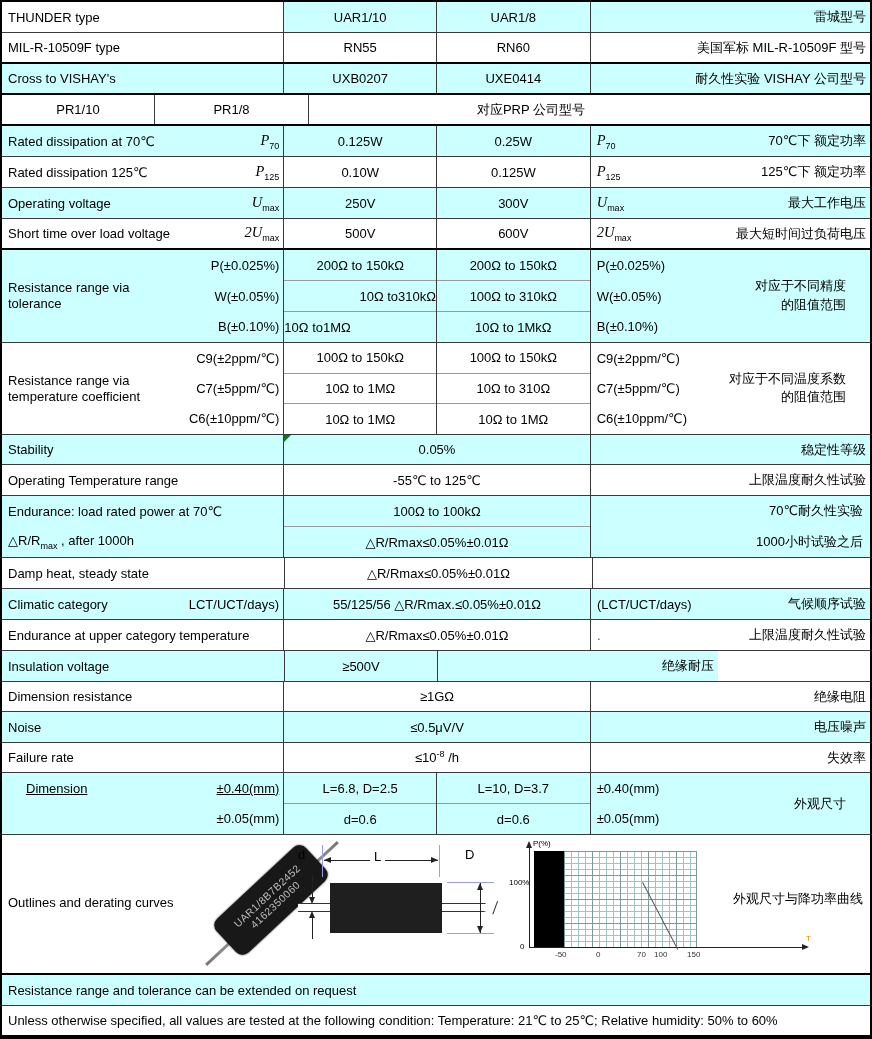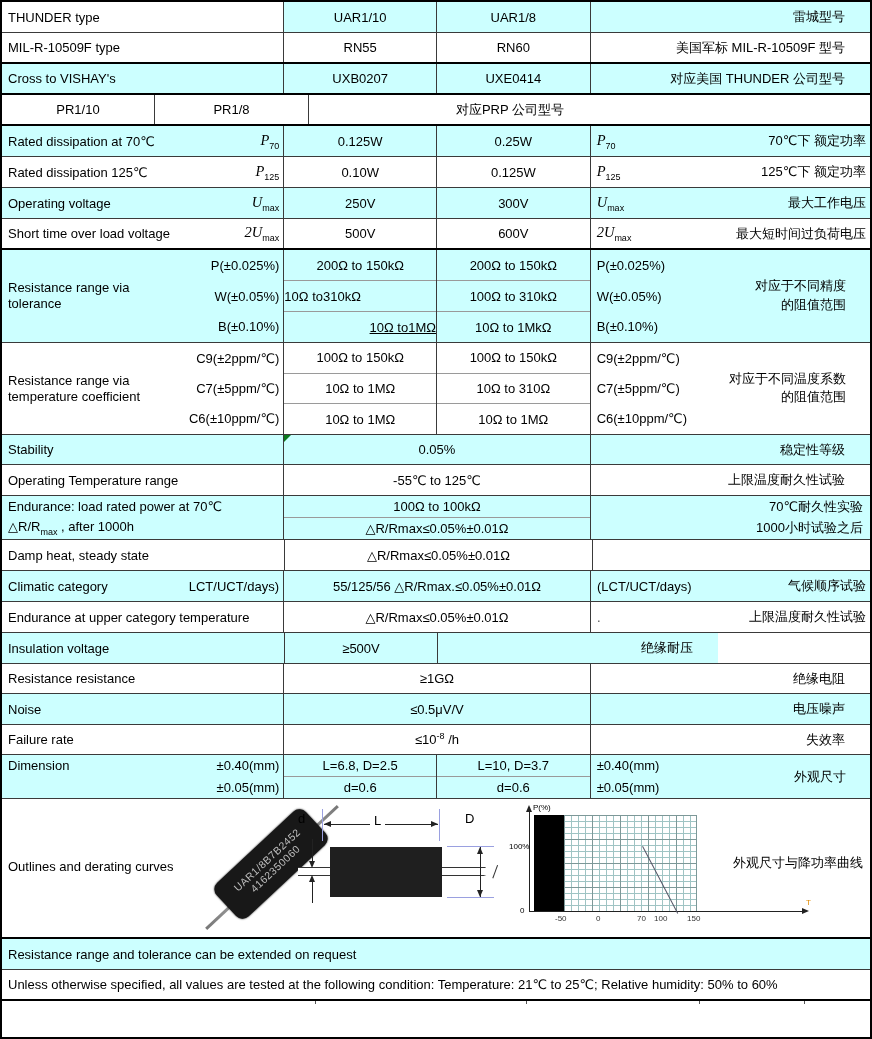"雷城型号" .right { padding-right: 25px -> 4px }
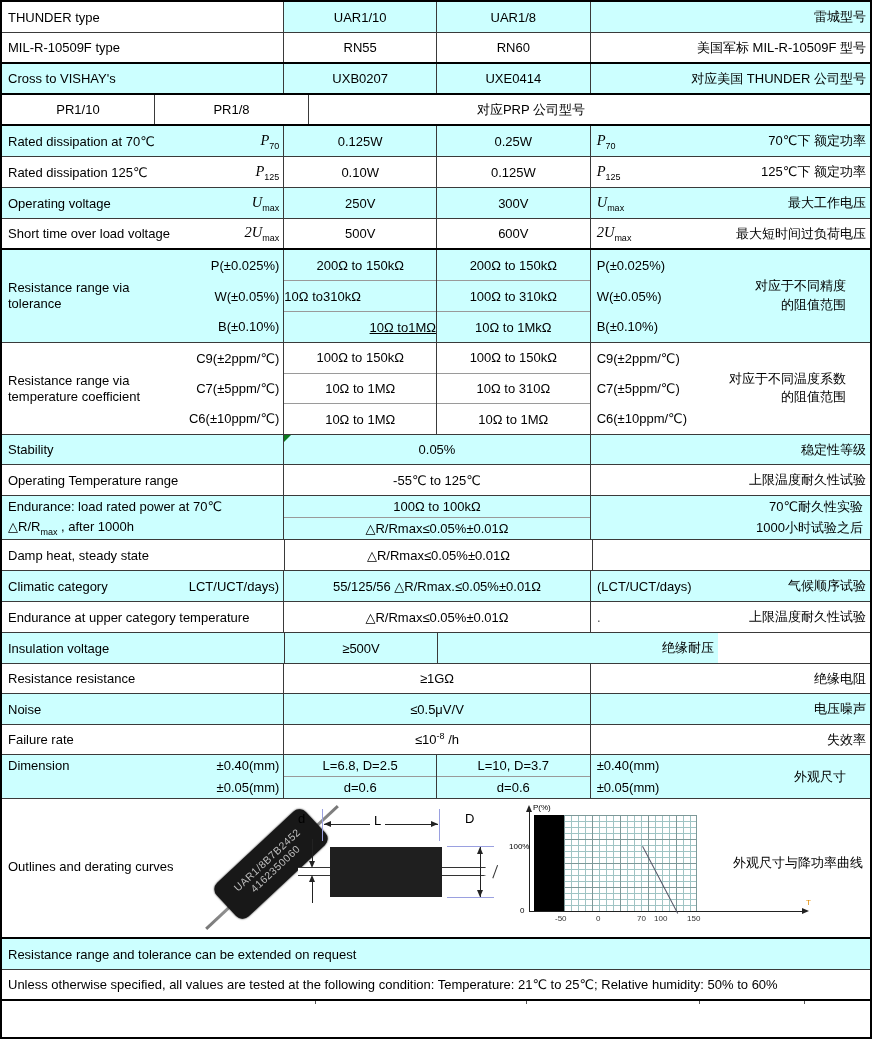"对应美国 THUNDER 公司型号" span { text: 对应美国 THUNDER -> 耐久性实验 VISHAY }
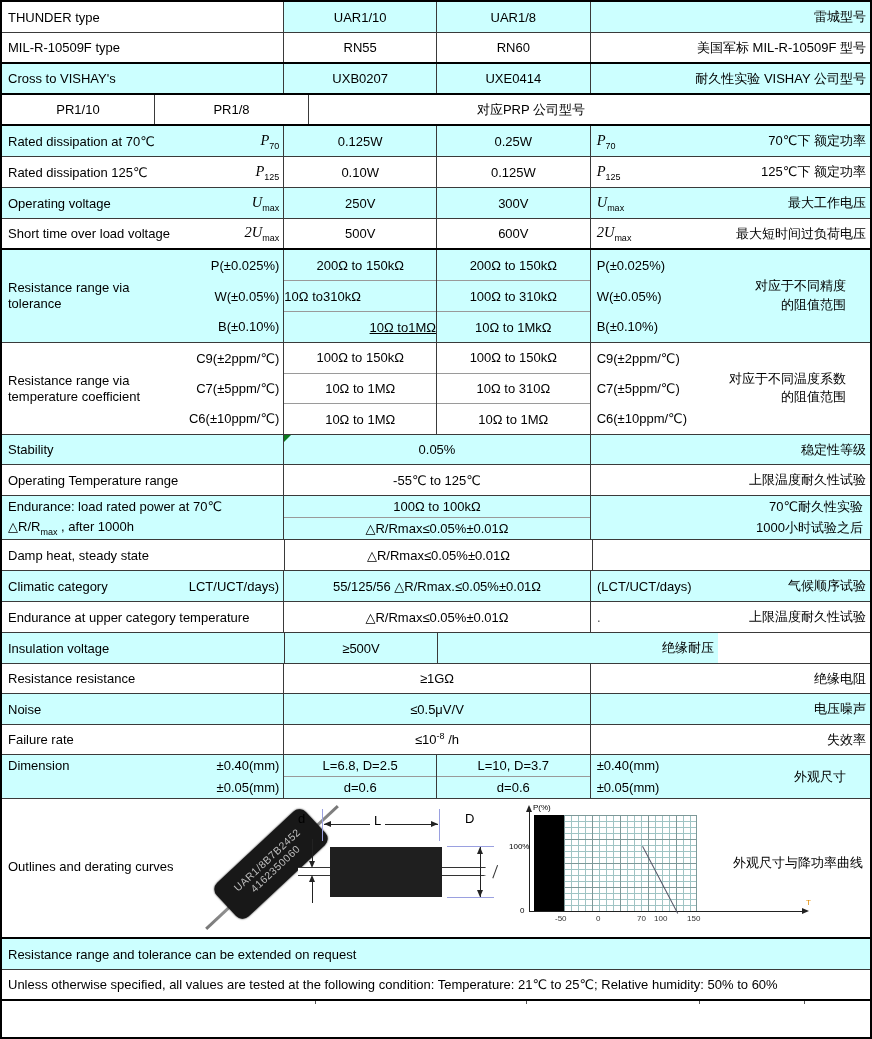"10Ω to310kΩ" div.srow { justify-content: flex-start -> flex-end }
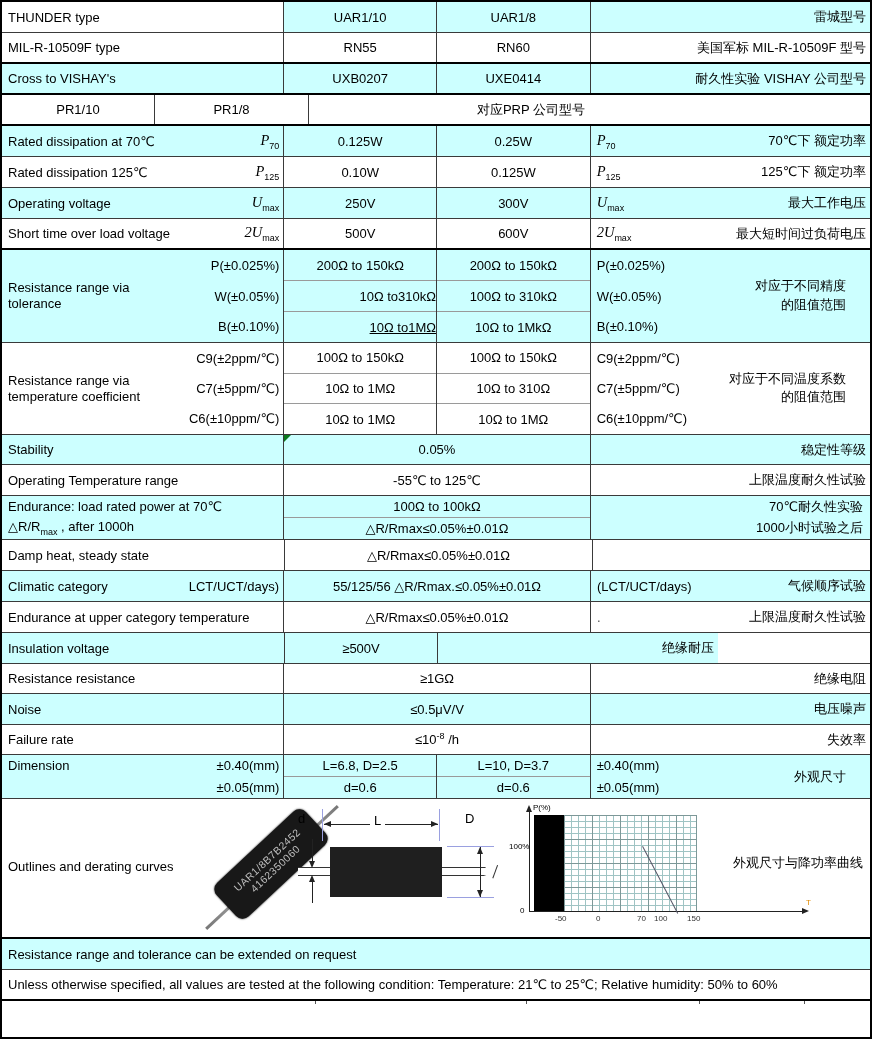"10Ω to1MΩ" div.srow { justify-content: flex-end -> flex-start; text-decoration: underline -> none }
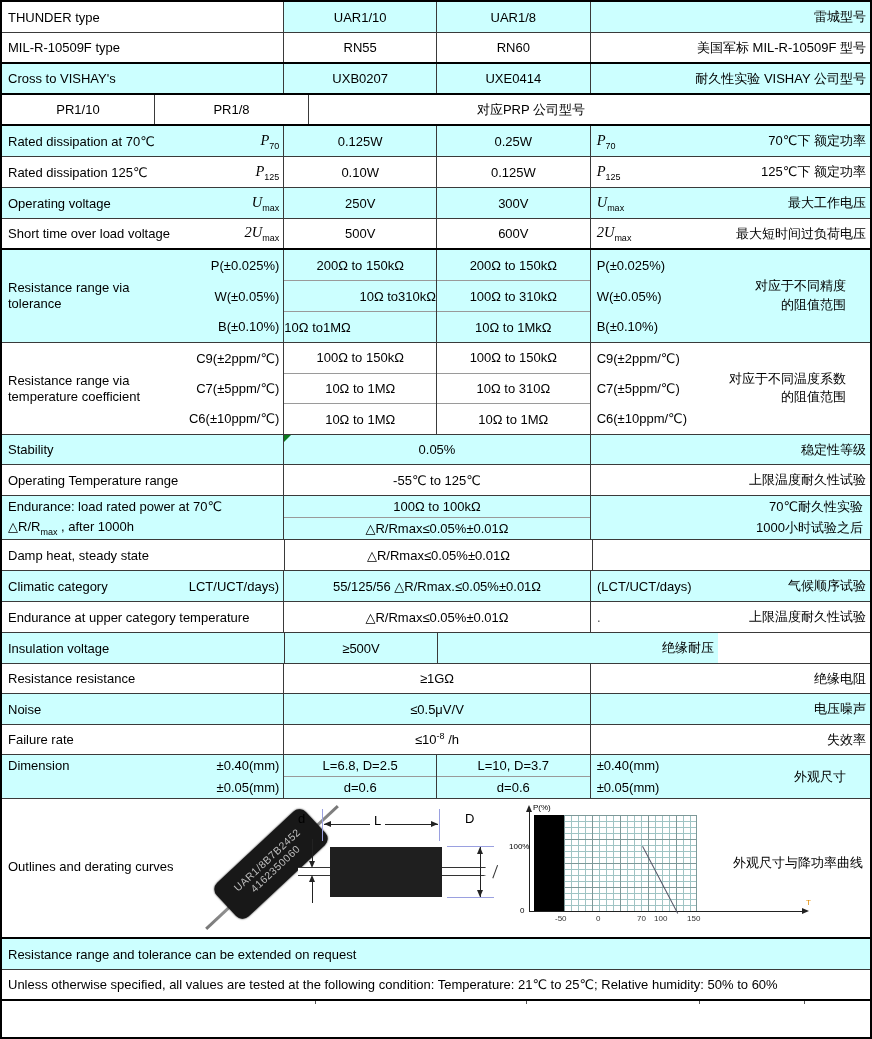"Endurance: load rated power at" .h62 { height: 44px -> 62px }
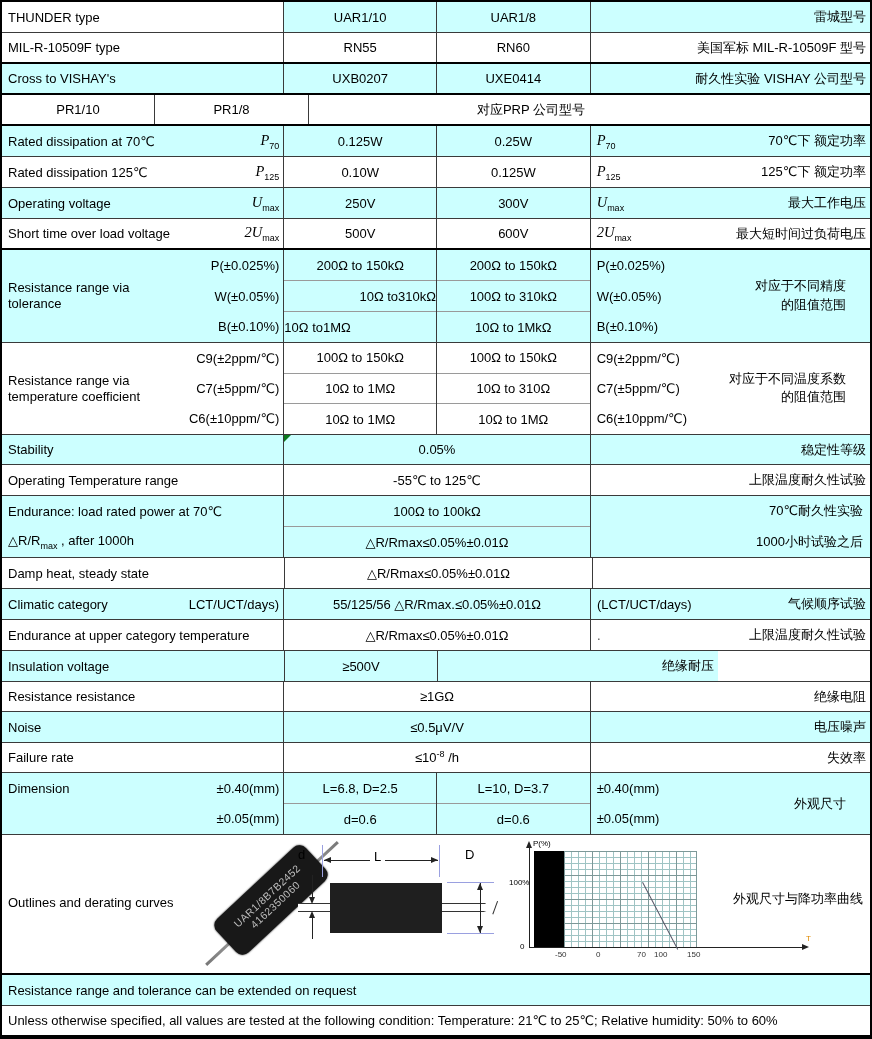"Resistance resistance" span { text: Resistance -> Dimension }
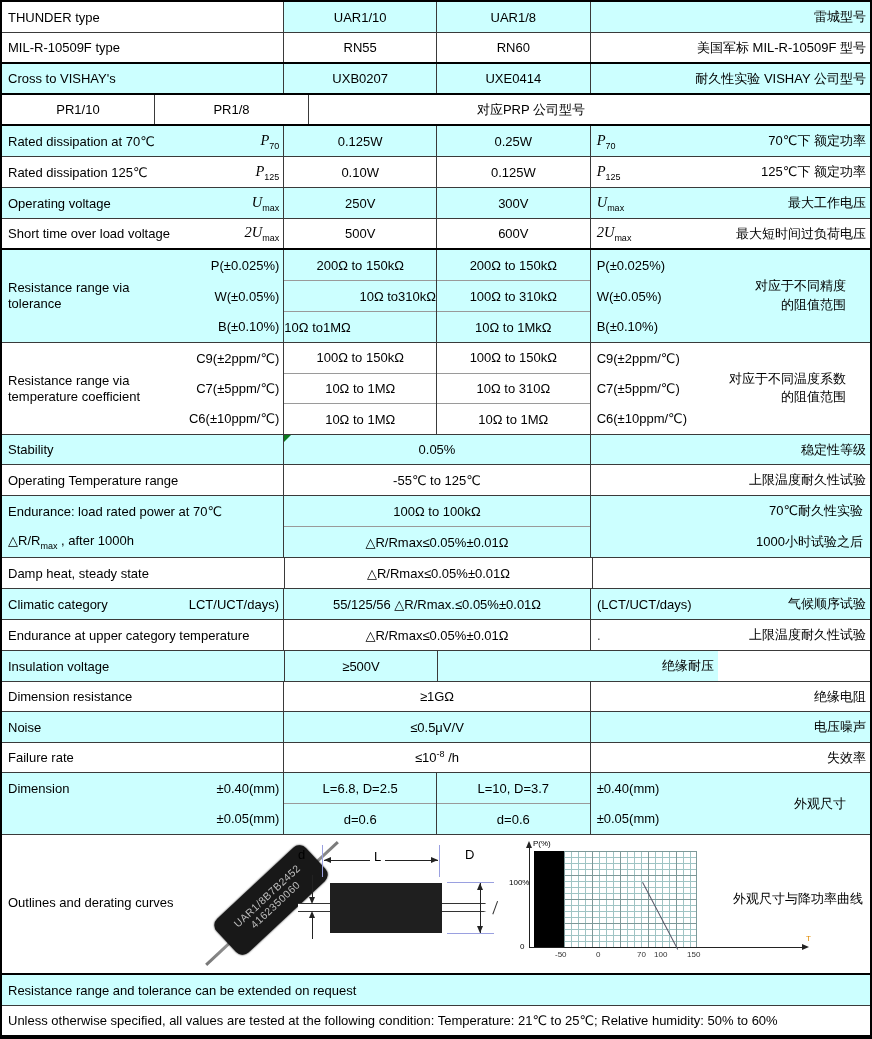"Dimension" div.srow { padding-left: 6px -> 24px; text-decoration: none -> underline }
